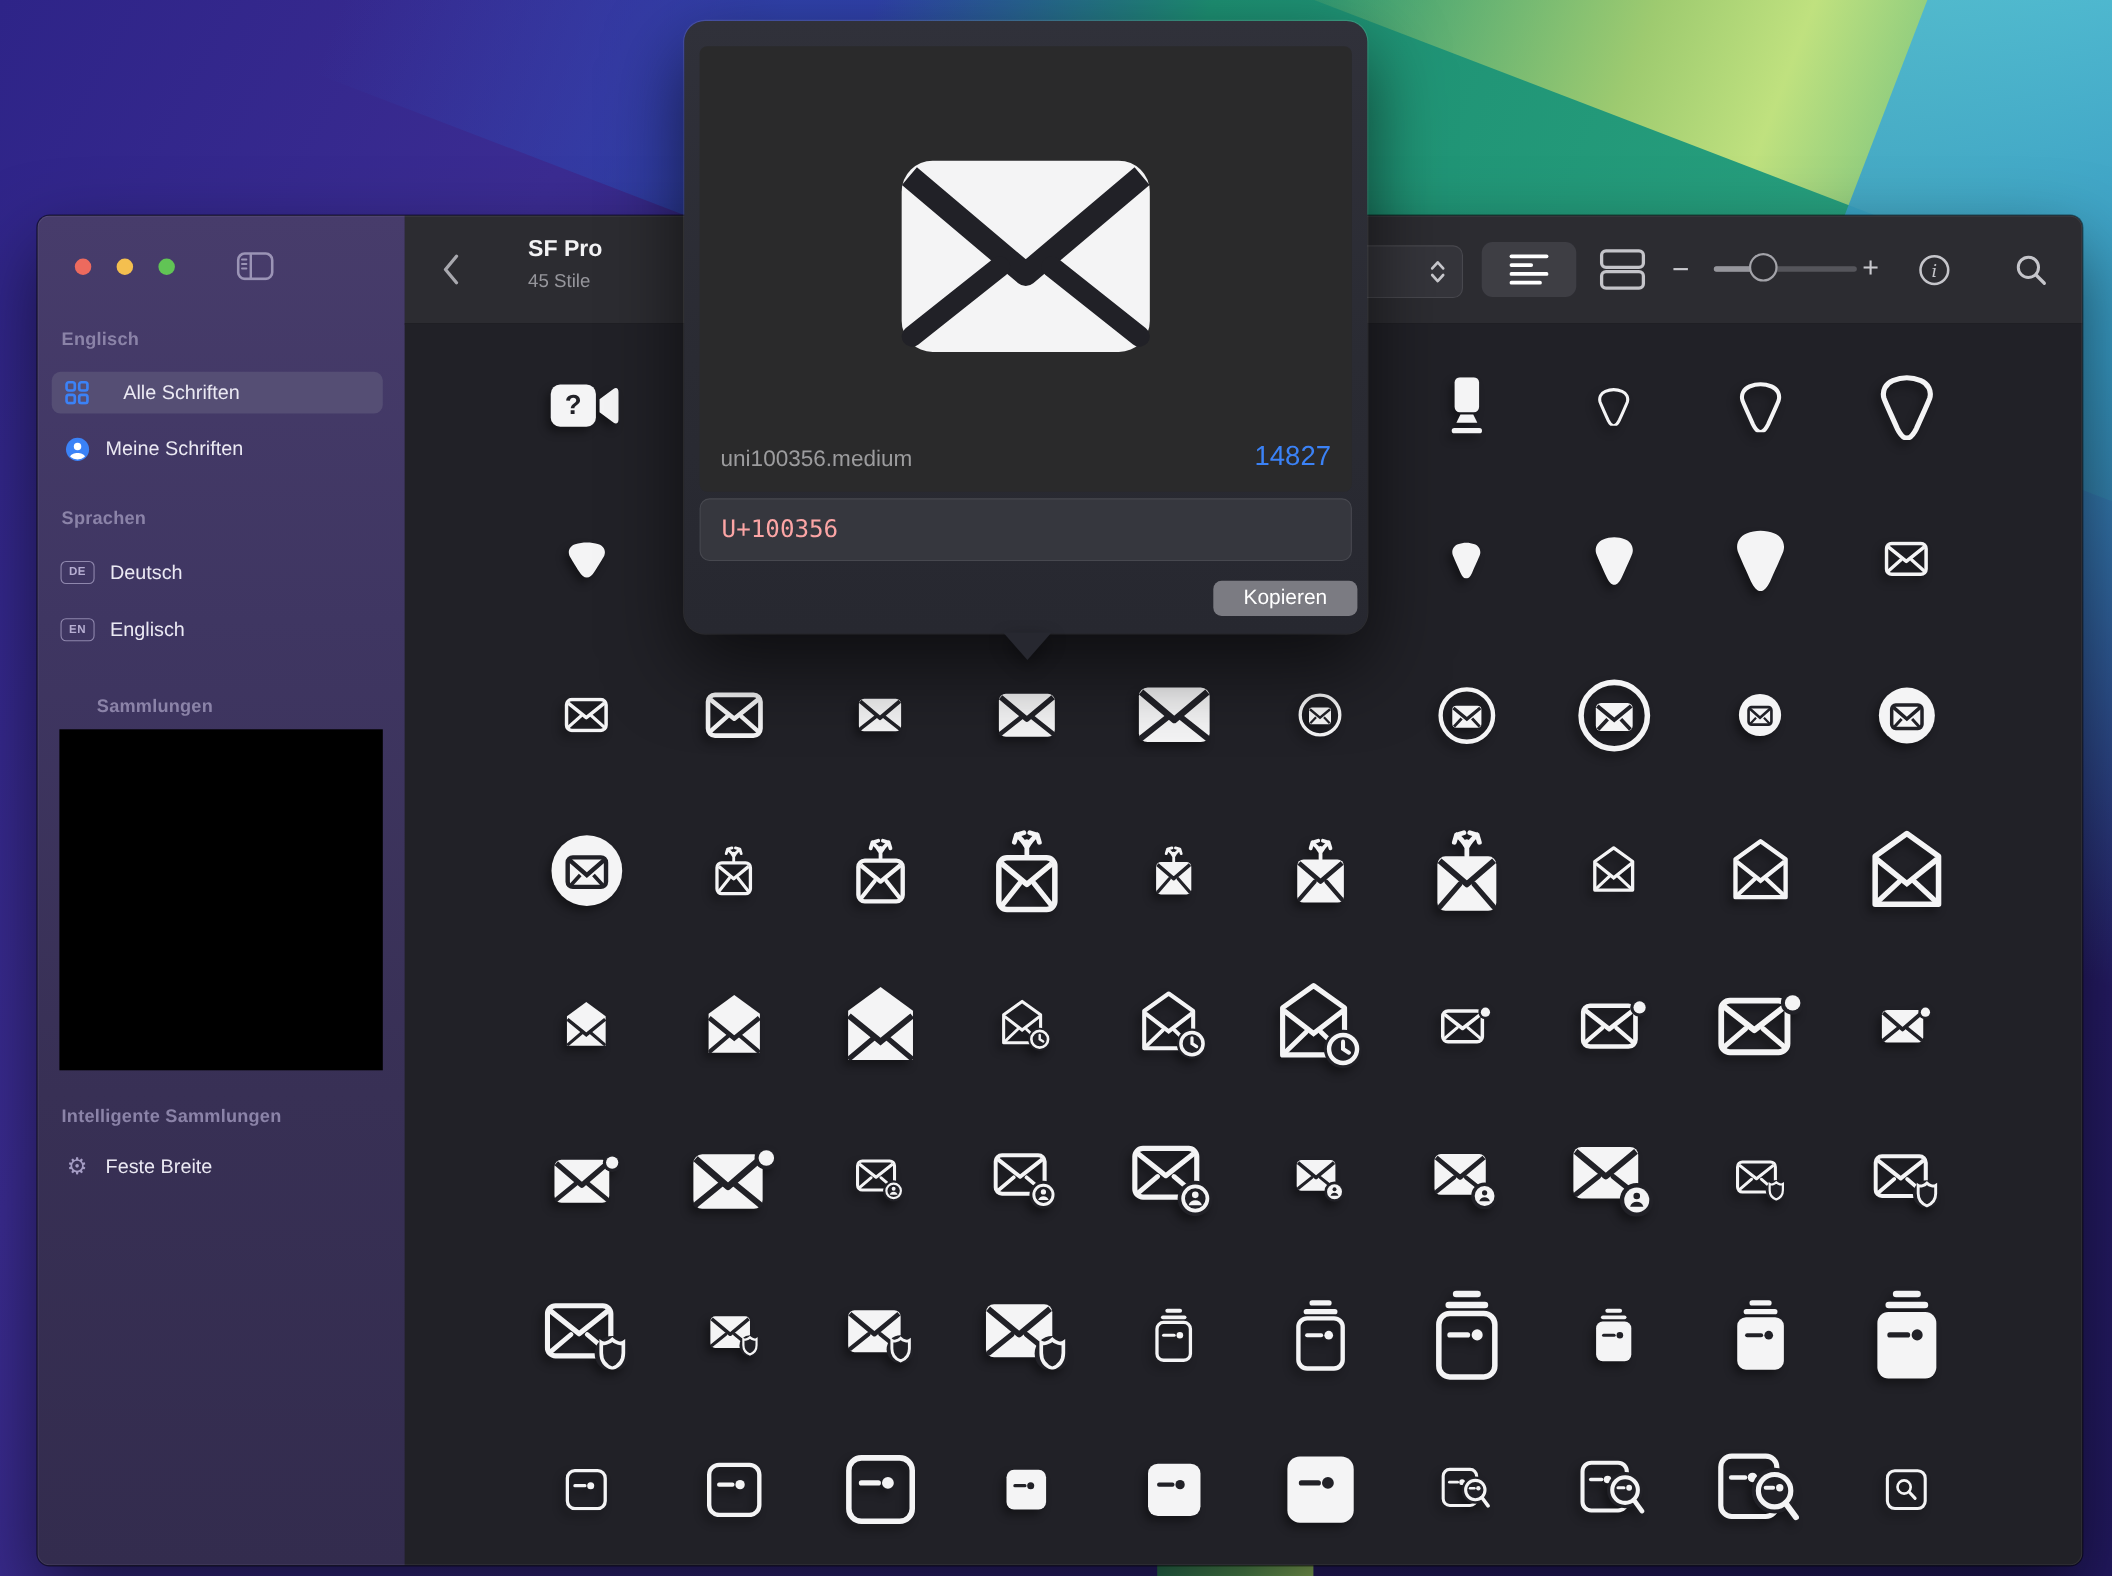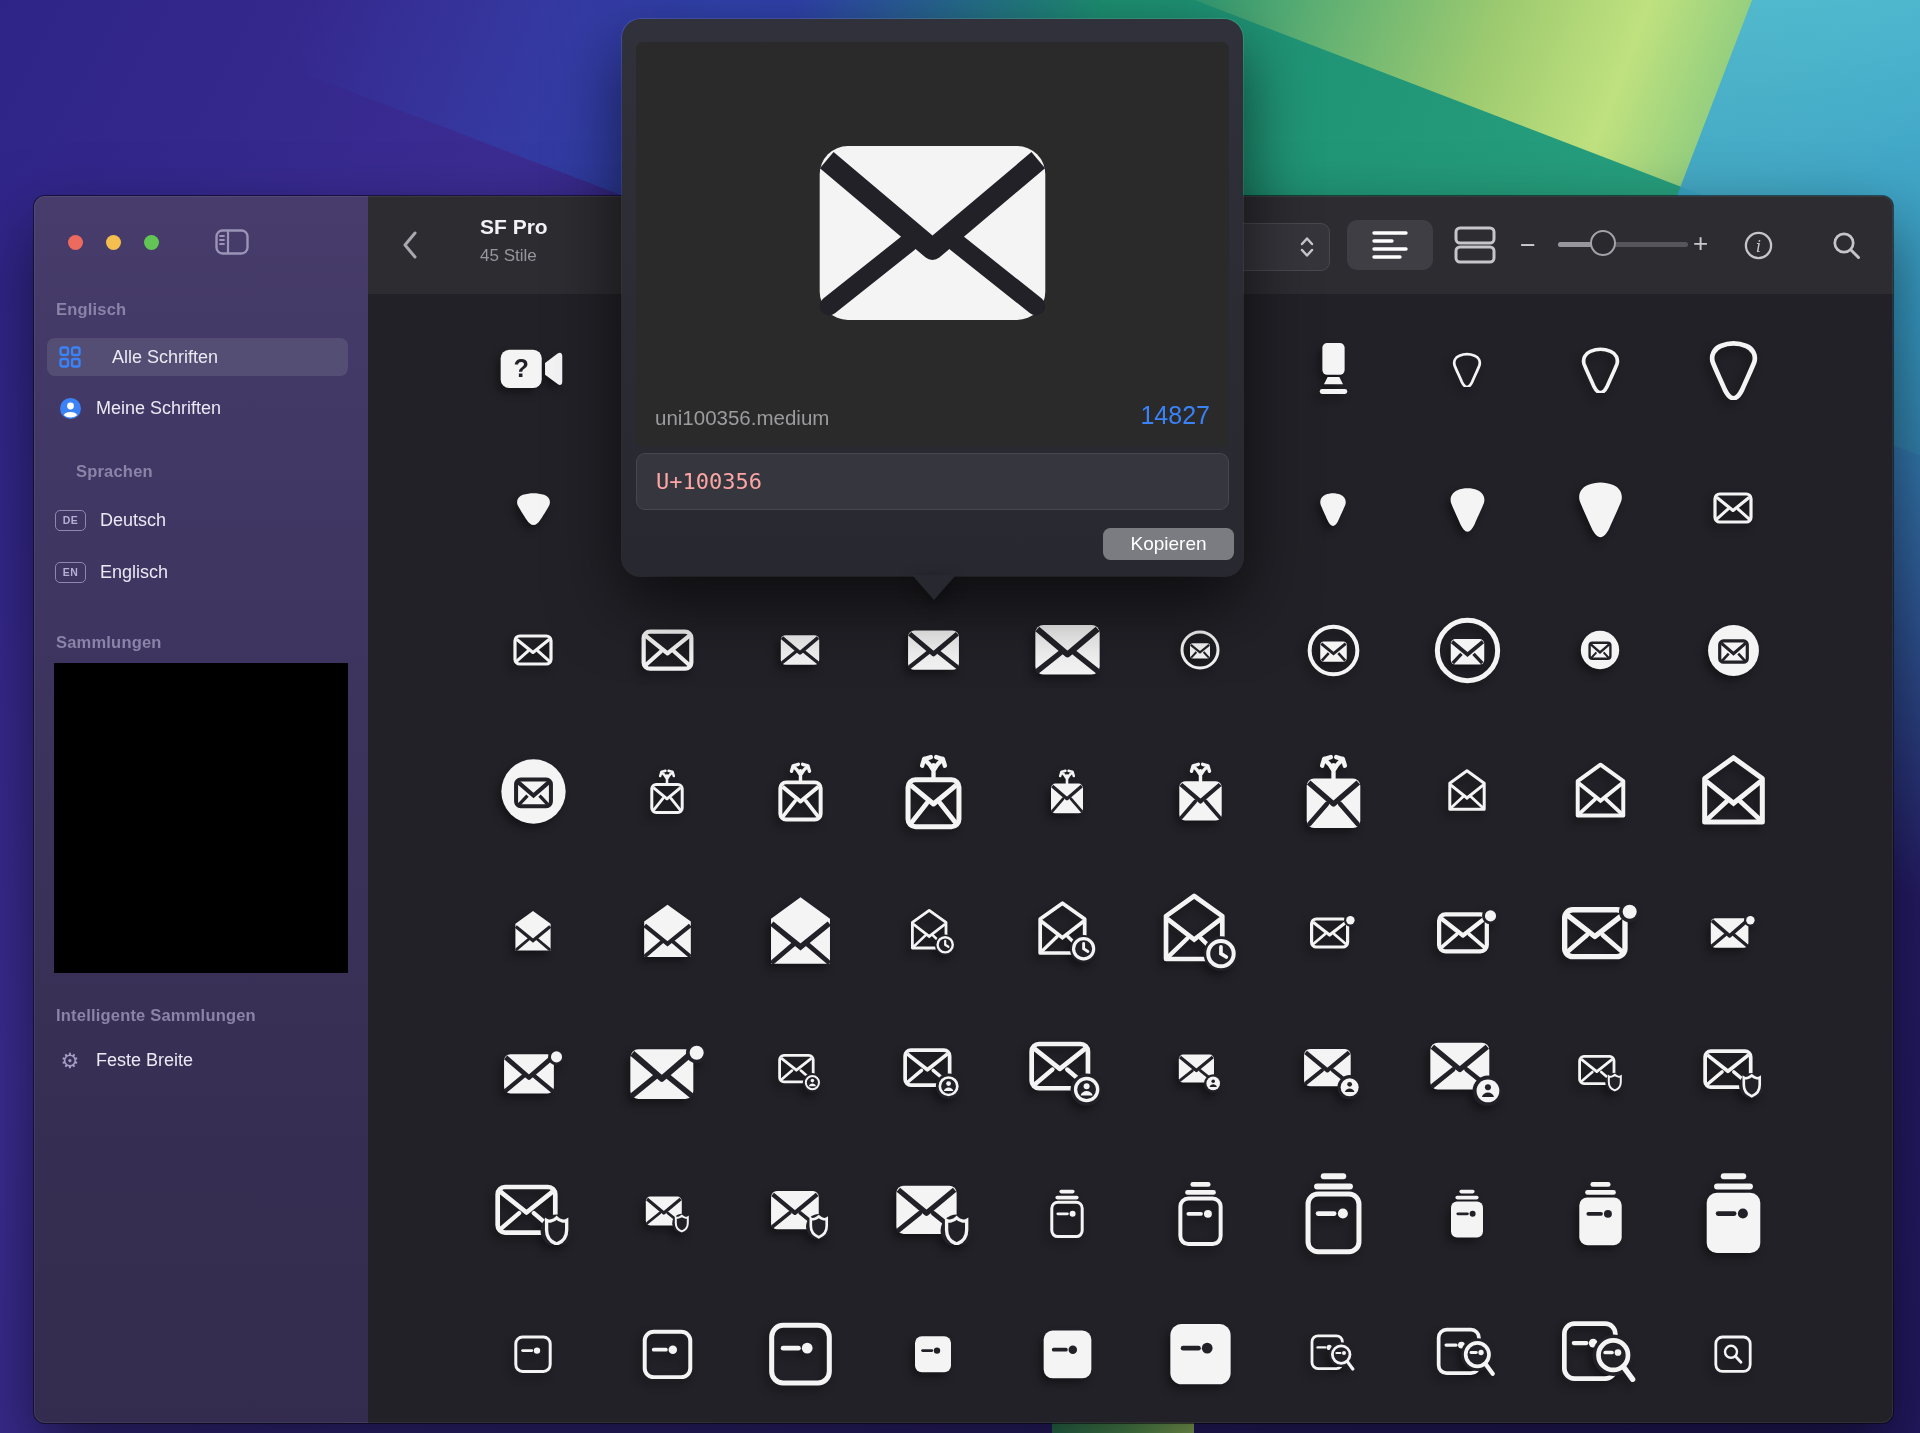"Sprachen" div.s-header { margin-left: 20px -> none }
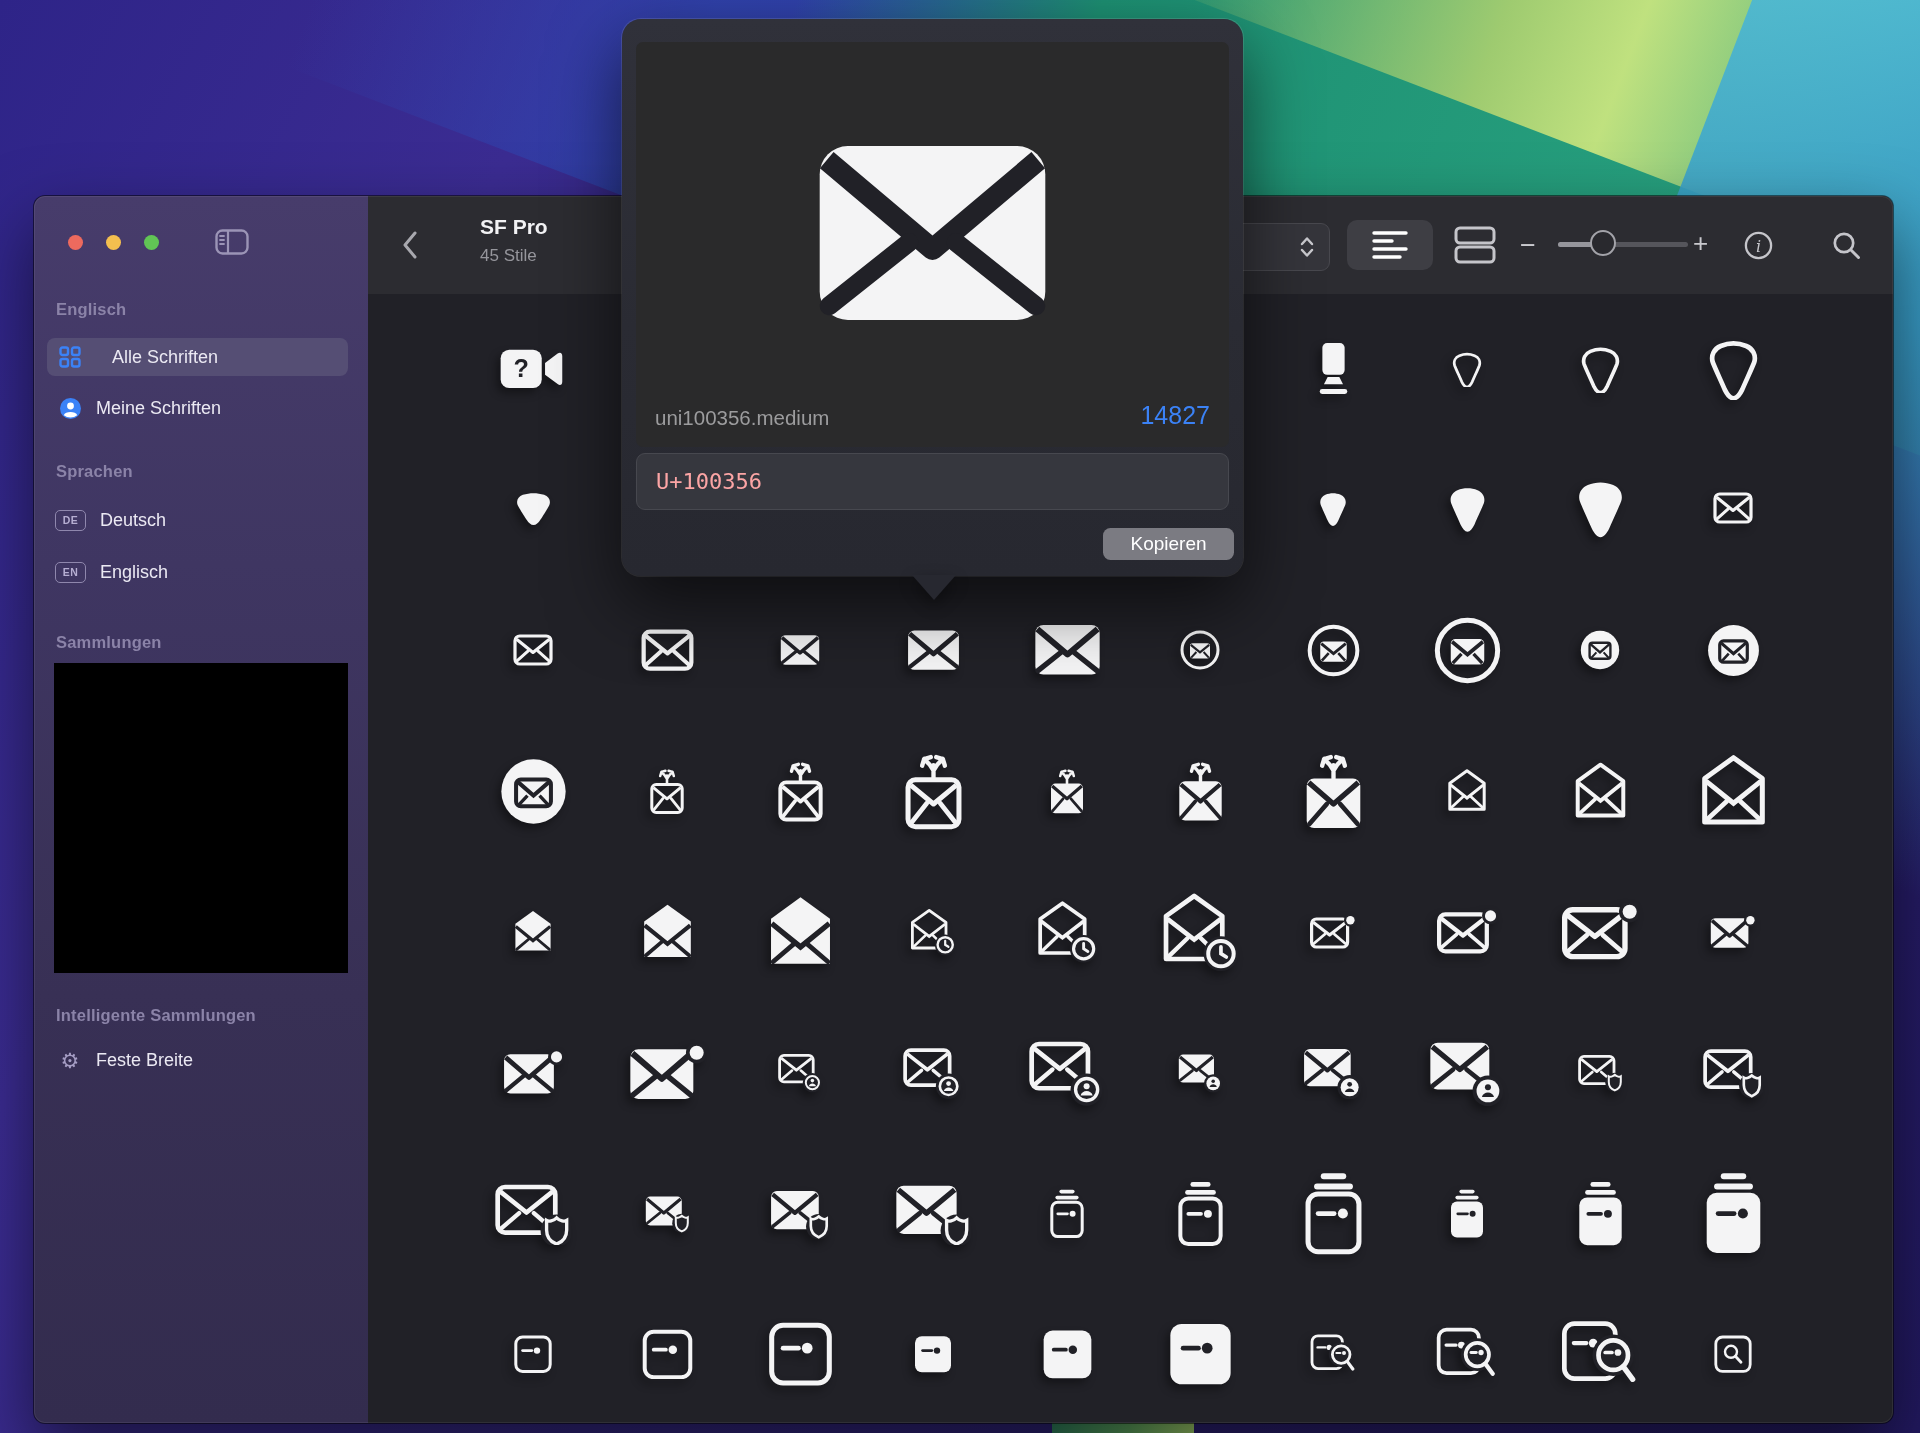"Sammlungen" div.s-header { margin-left: none -> 32px }
